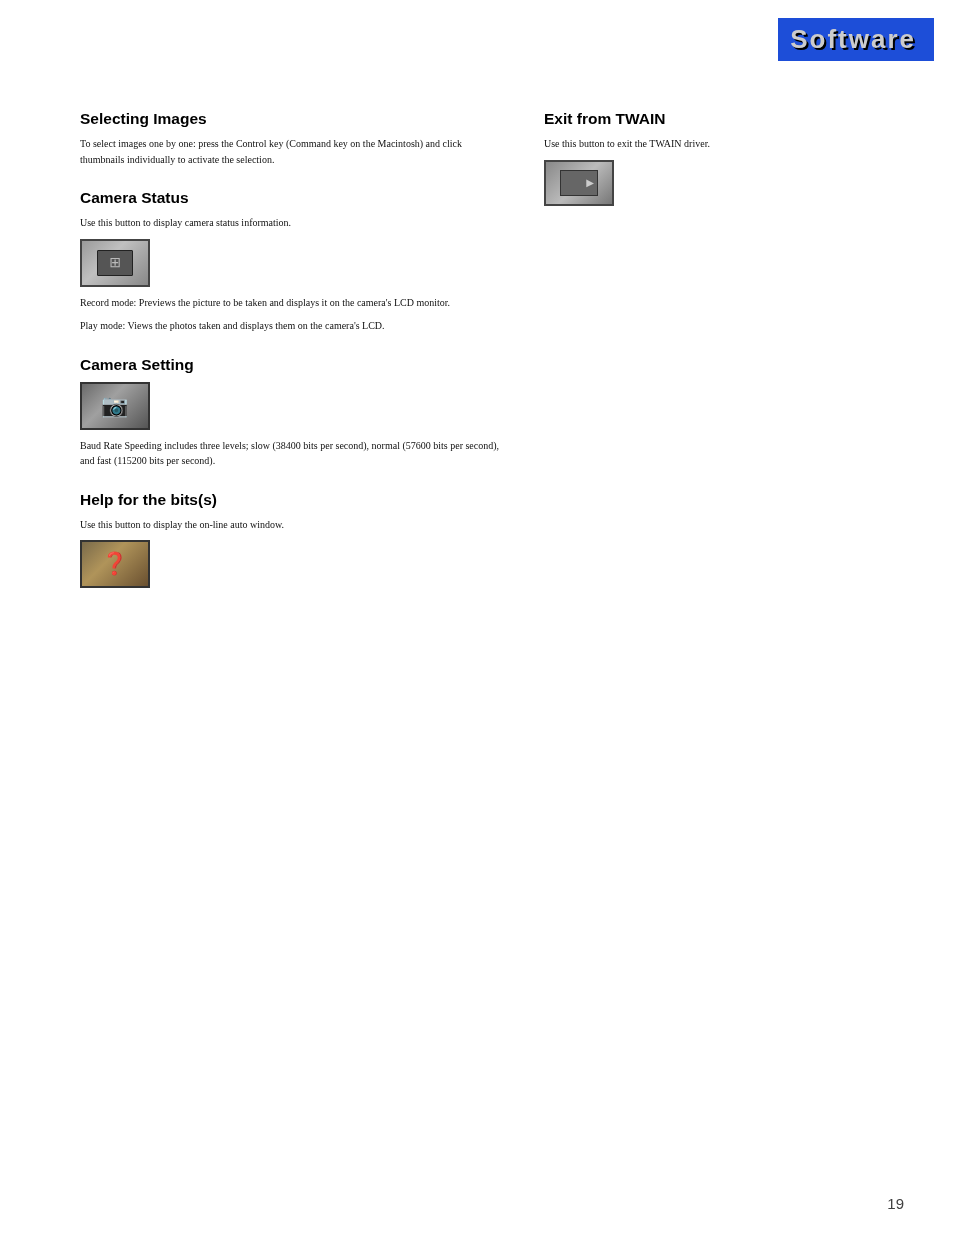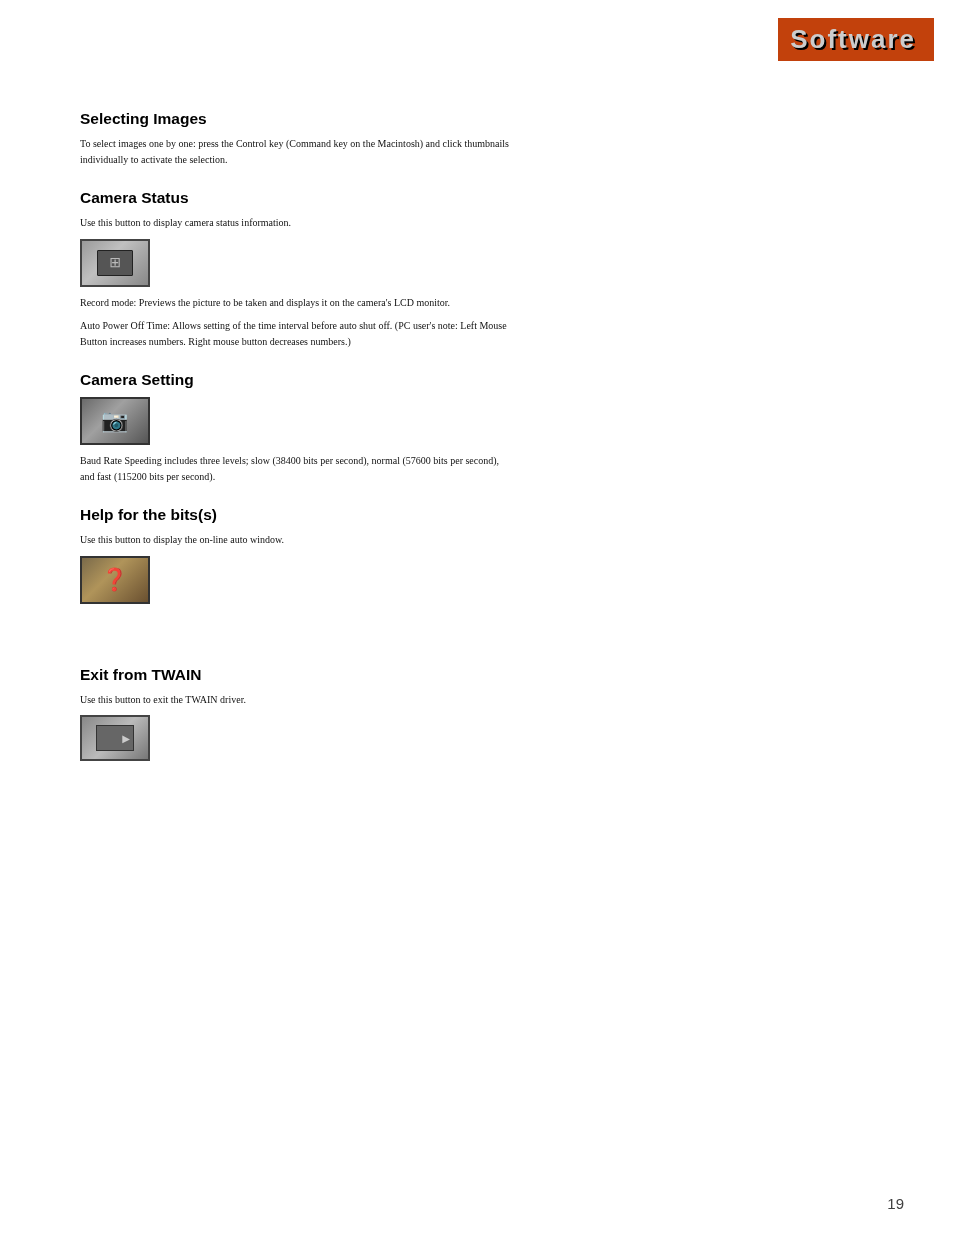"Software" .header-banner { background: #c2410c -> #1d4ed8 }
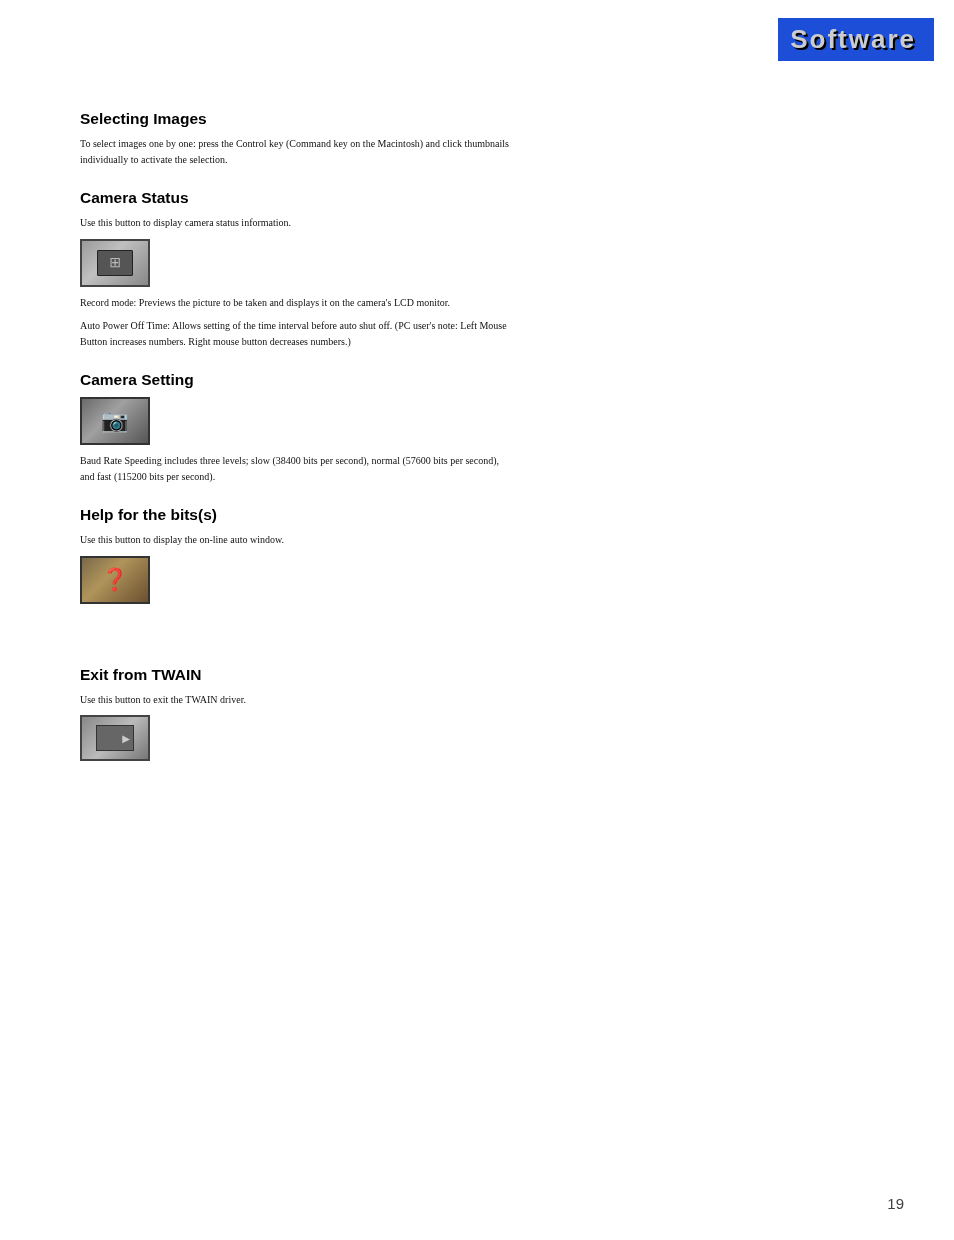"Selecting Images" .content-area { flex-direction: column -> row }
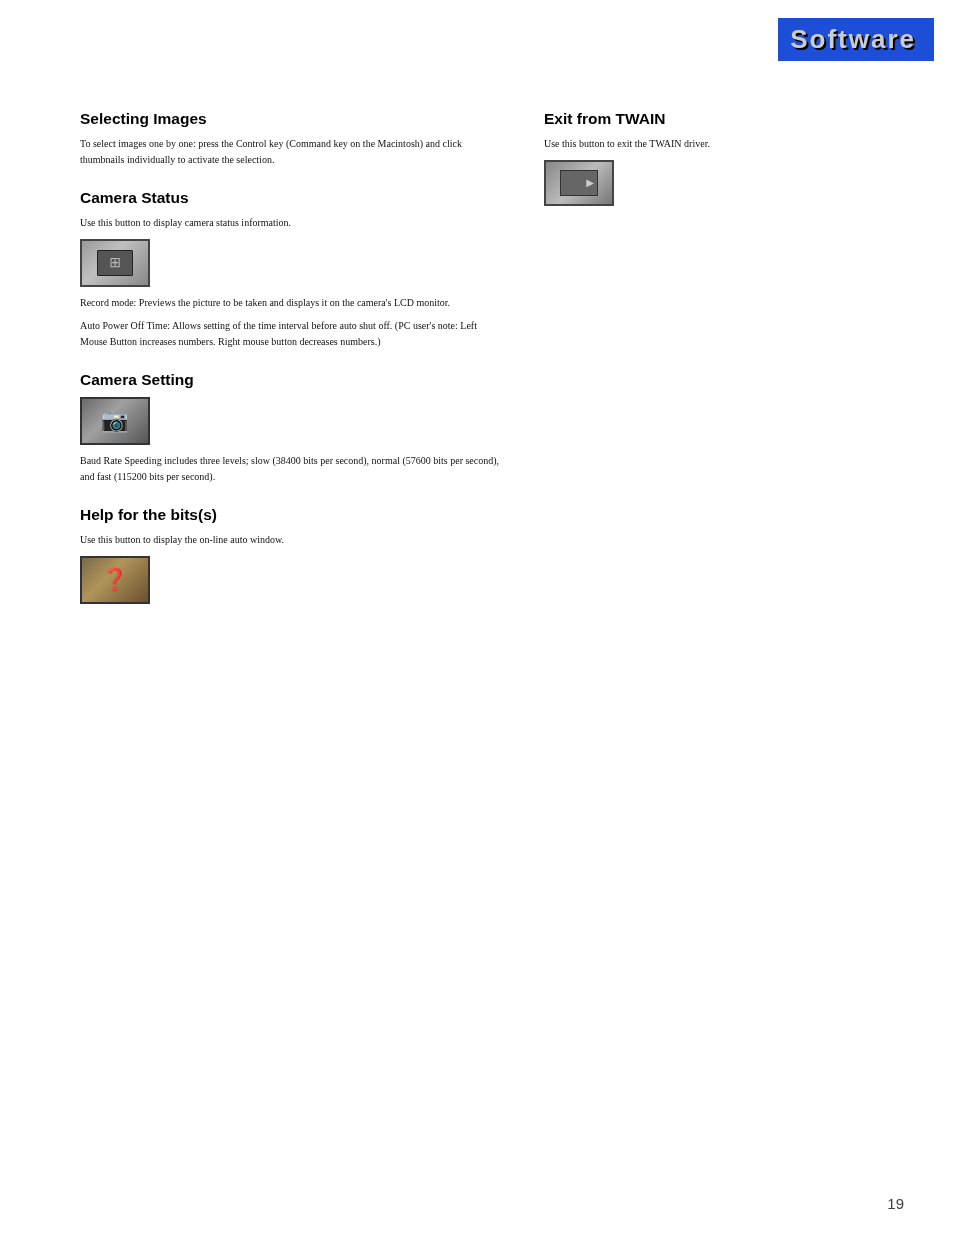"Play mode: Views the photos" div.section-body { html: none -> <div>Play mode: Views the photos taken and displays them on the camera's LCD.</div> }
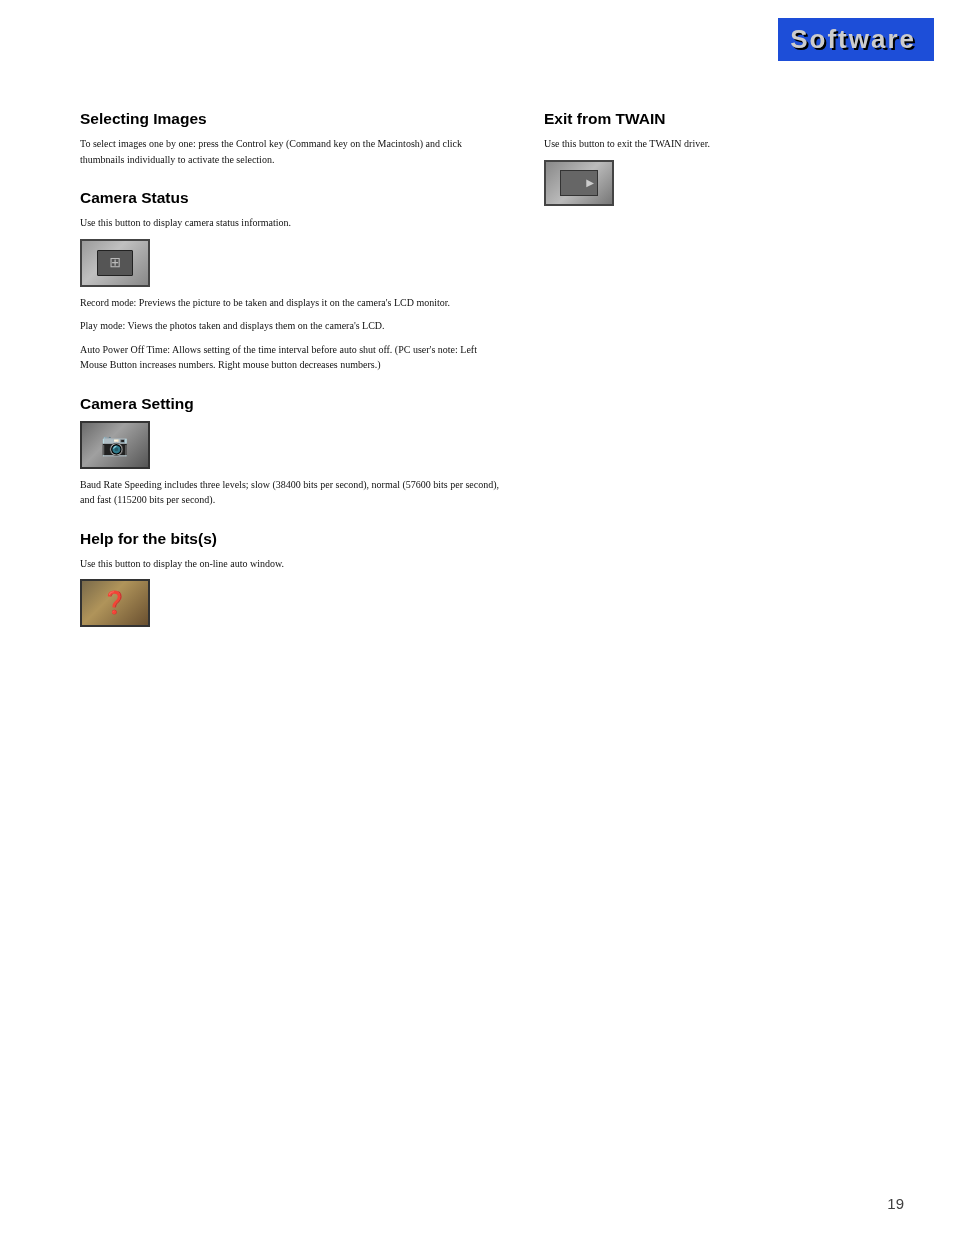"Auto Power Off Time: Allows" div.section-body { html: <div>Auto Power Off Time: Allows setting of the time interval before auto shut off. (PC user's note: Left Mouse Button increases numbers. Right mouse button decreases numbers.)</div> -> none }
